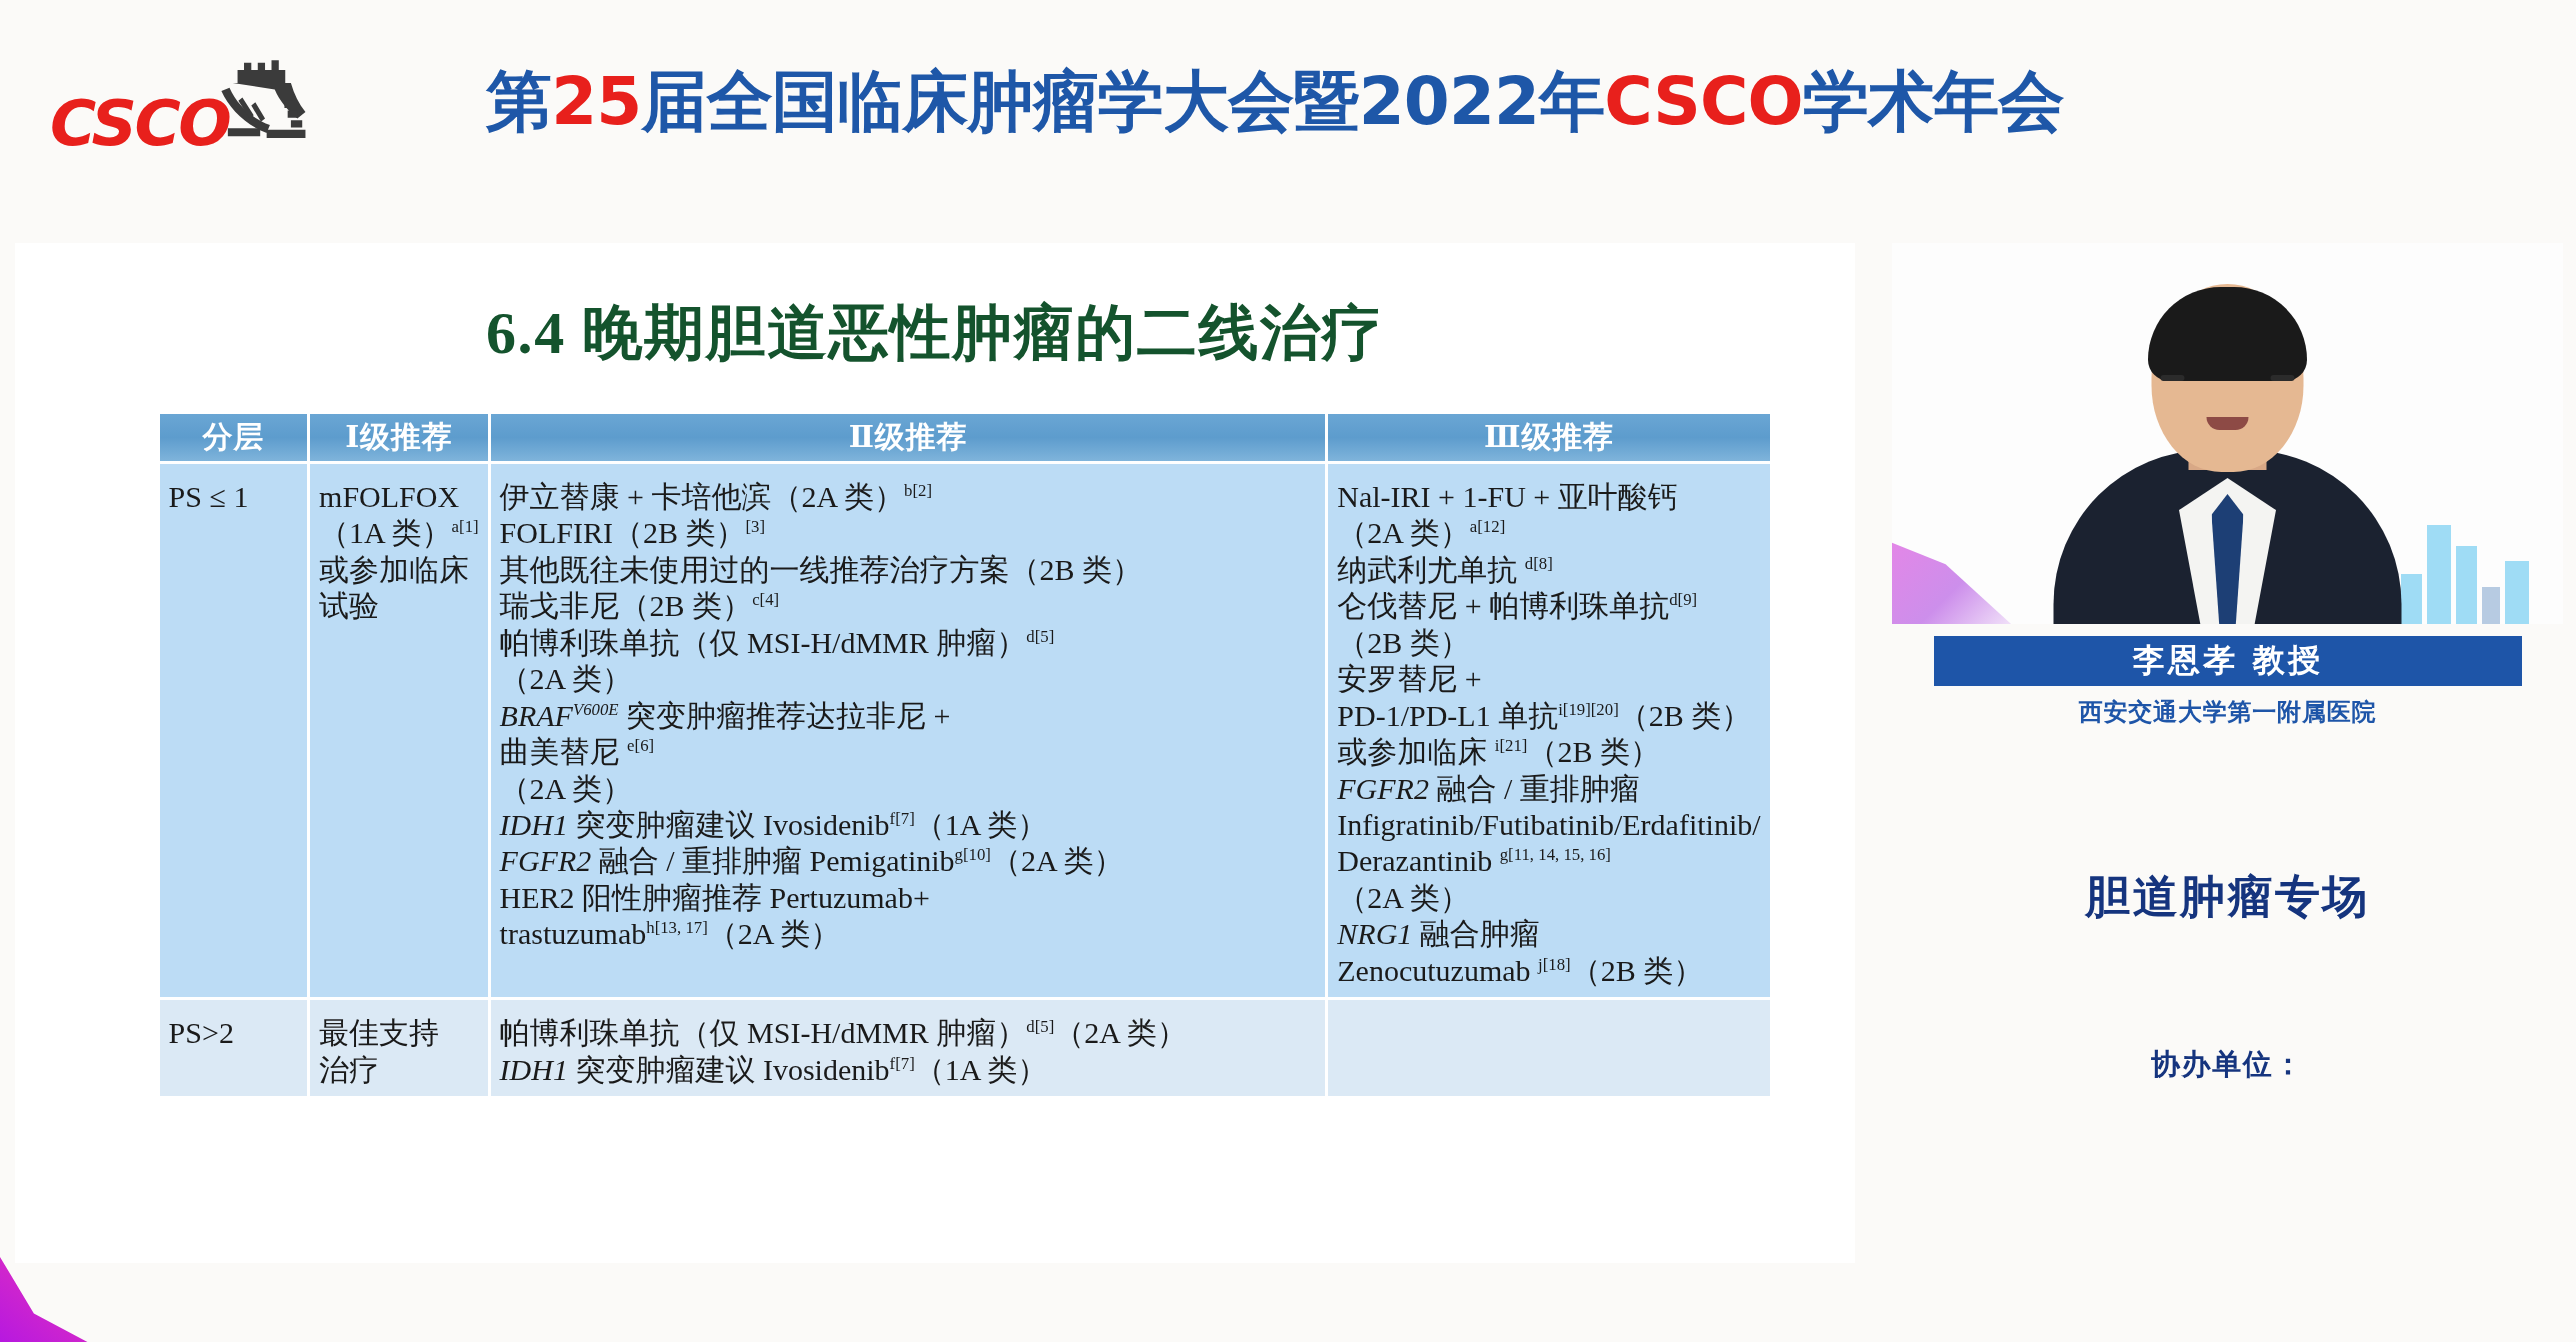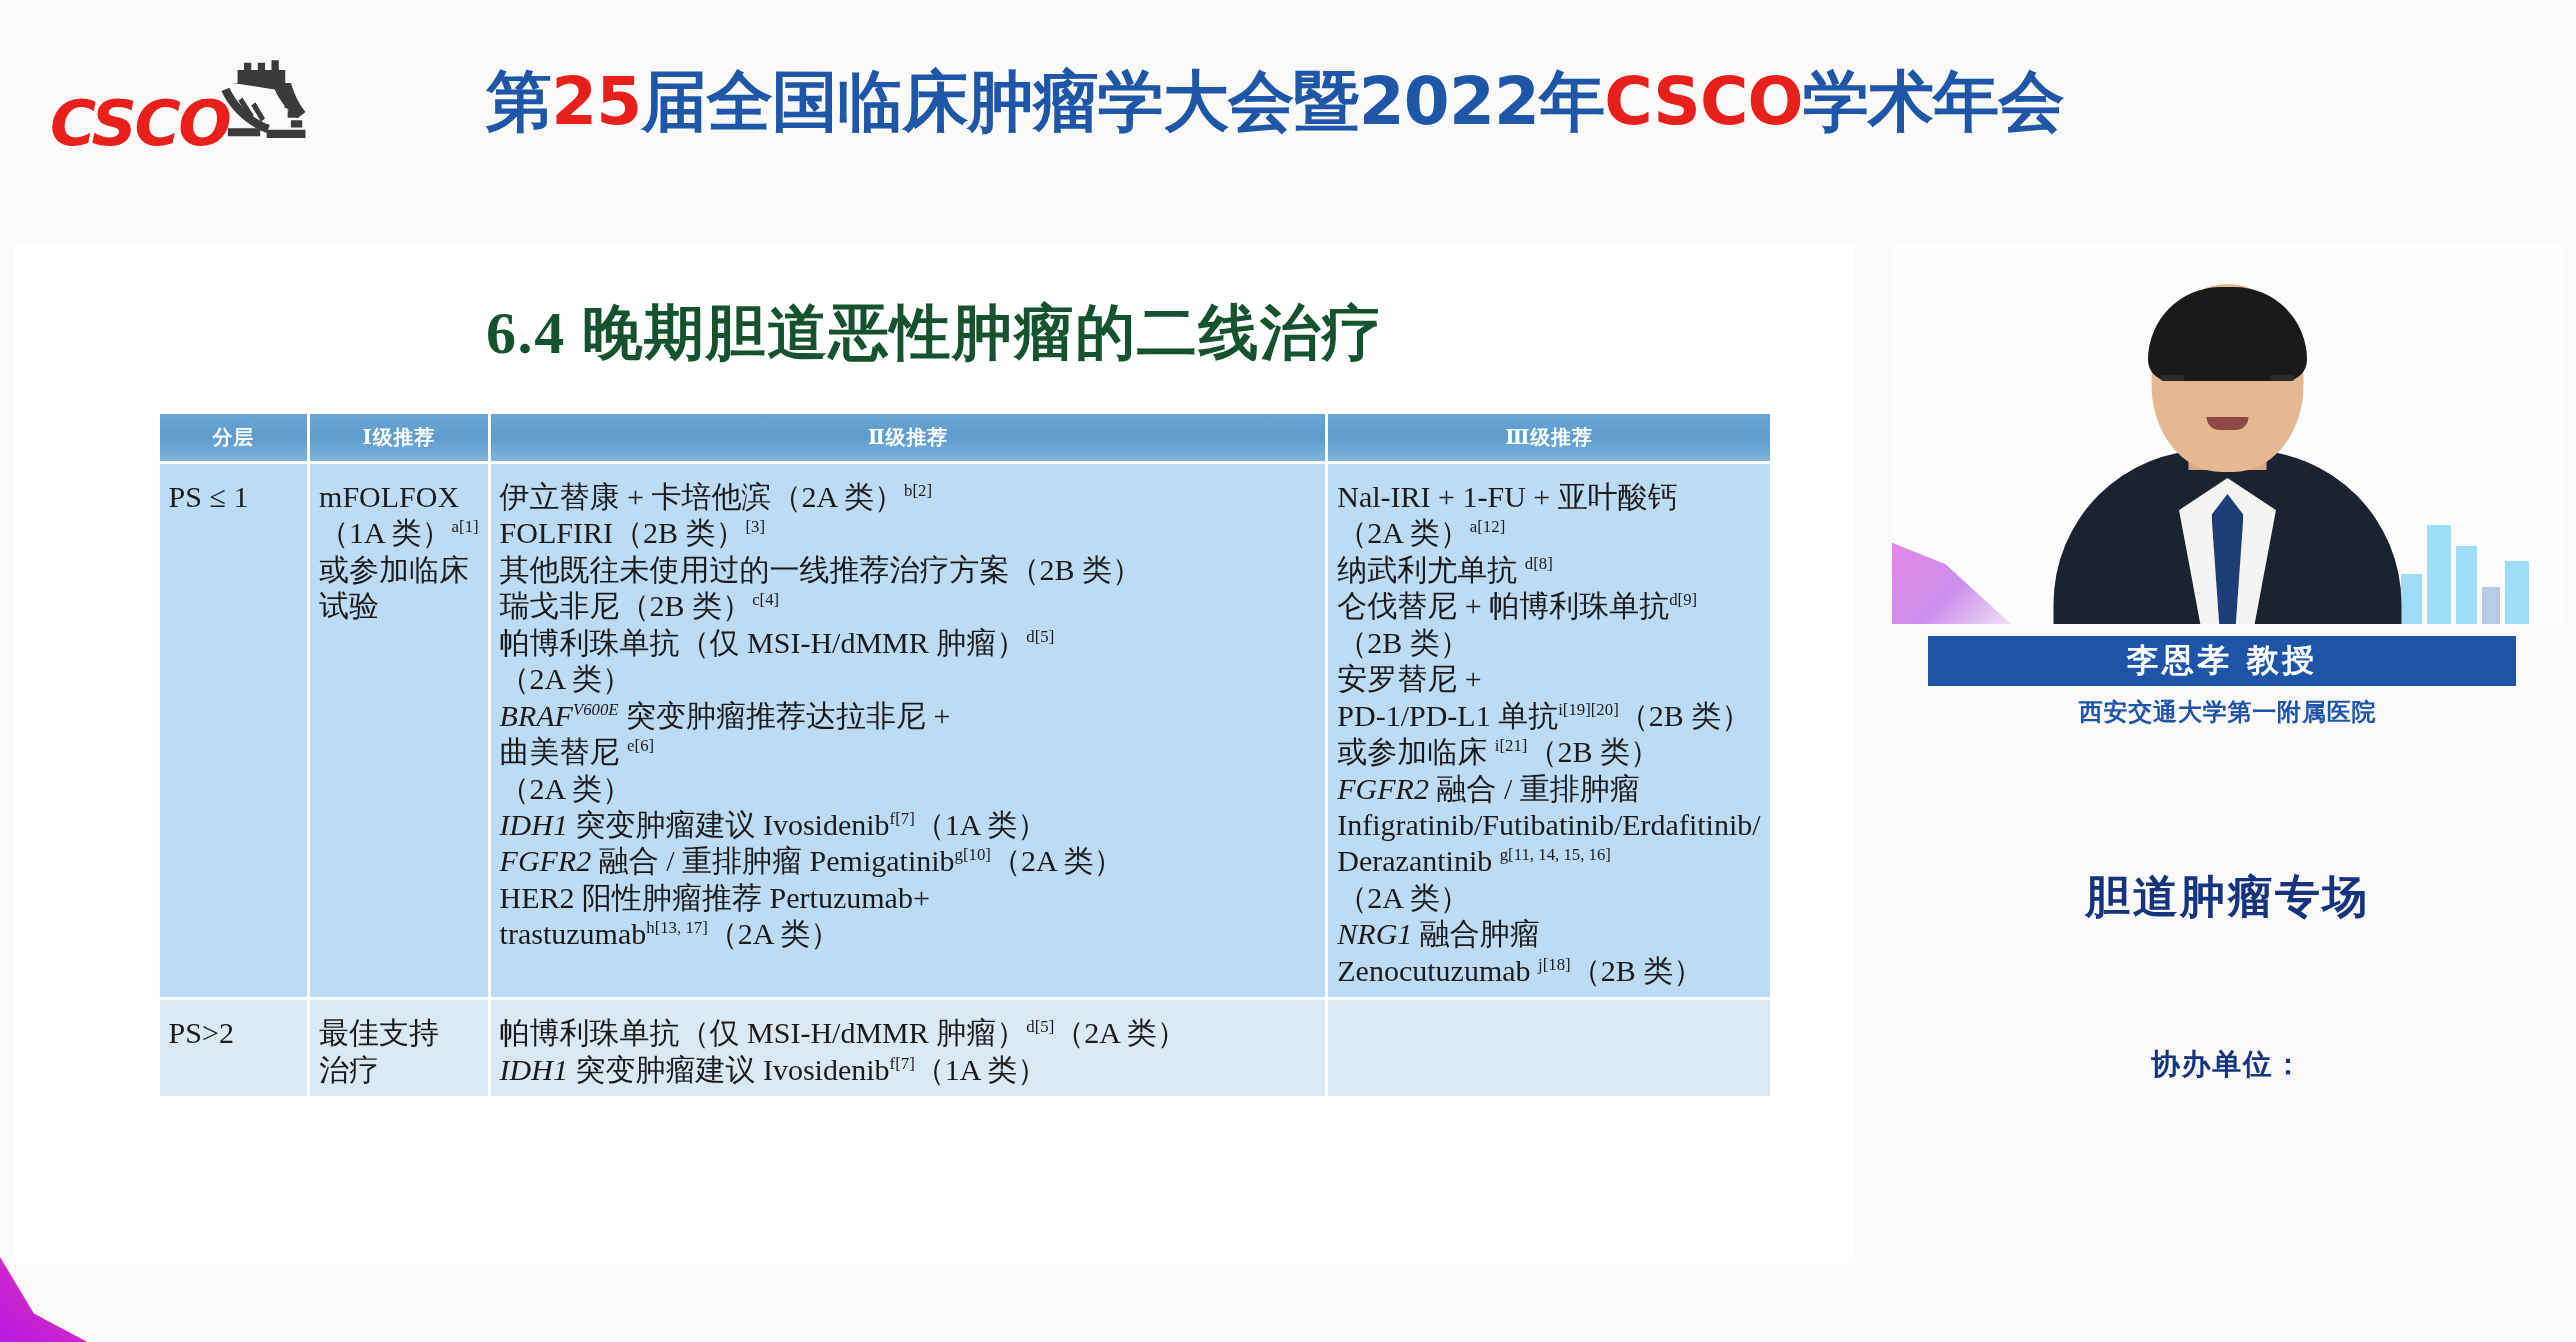"分层" .gtable th { font-size: 20px -> 30px }
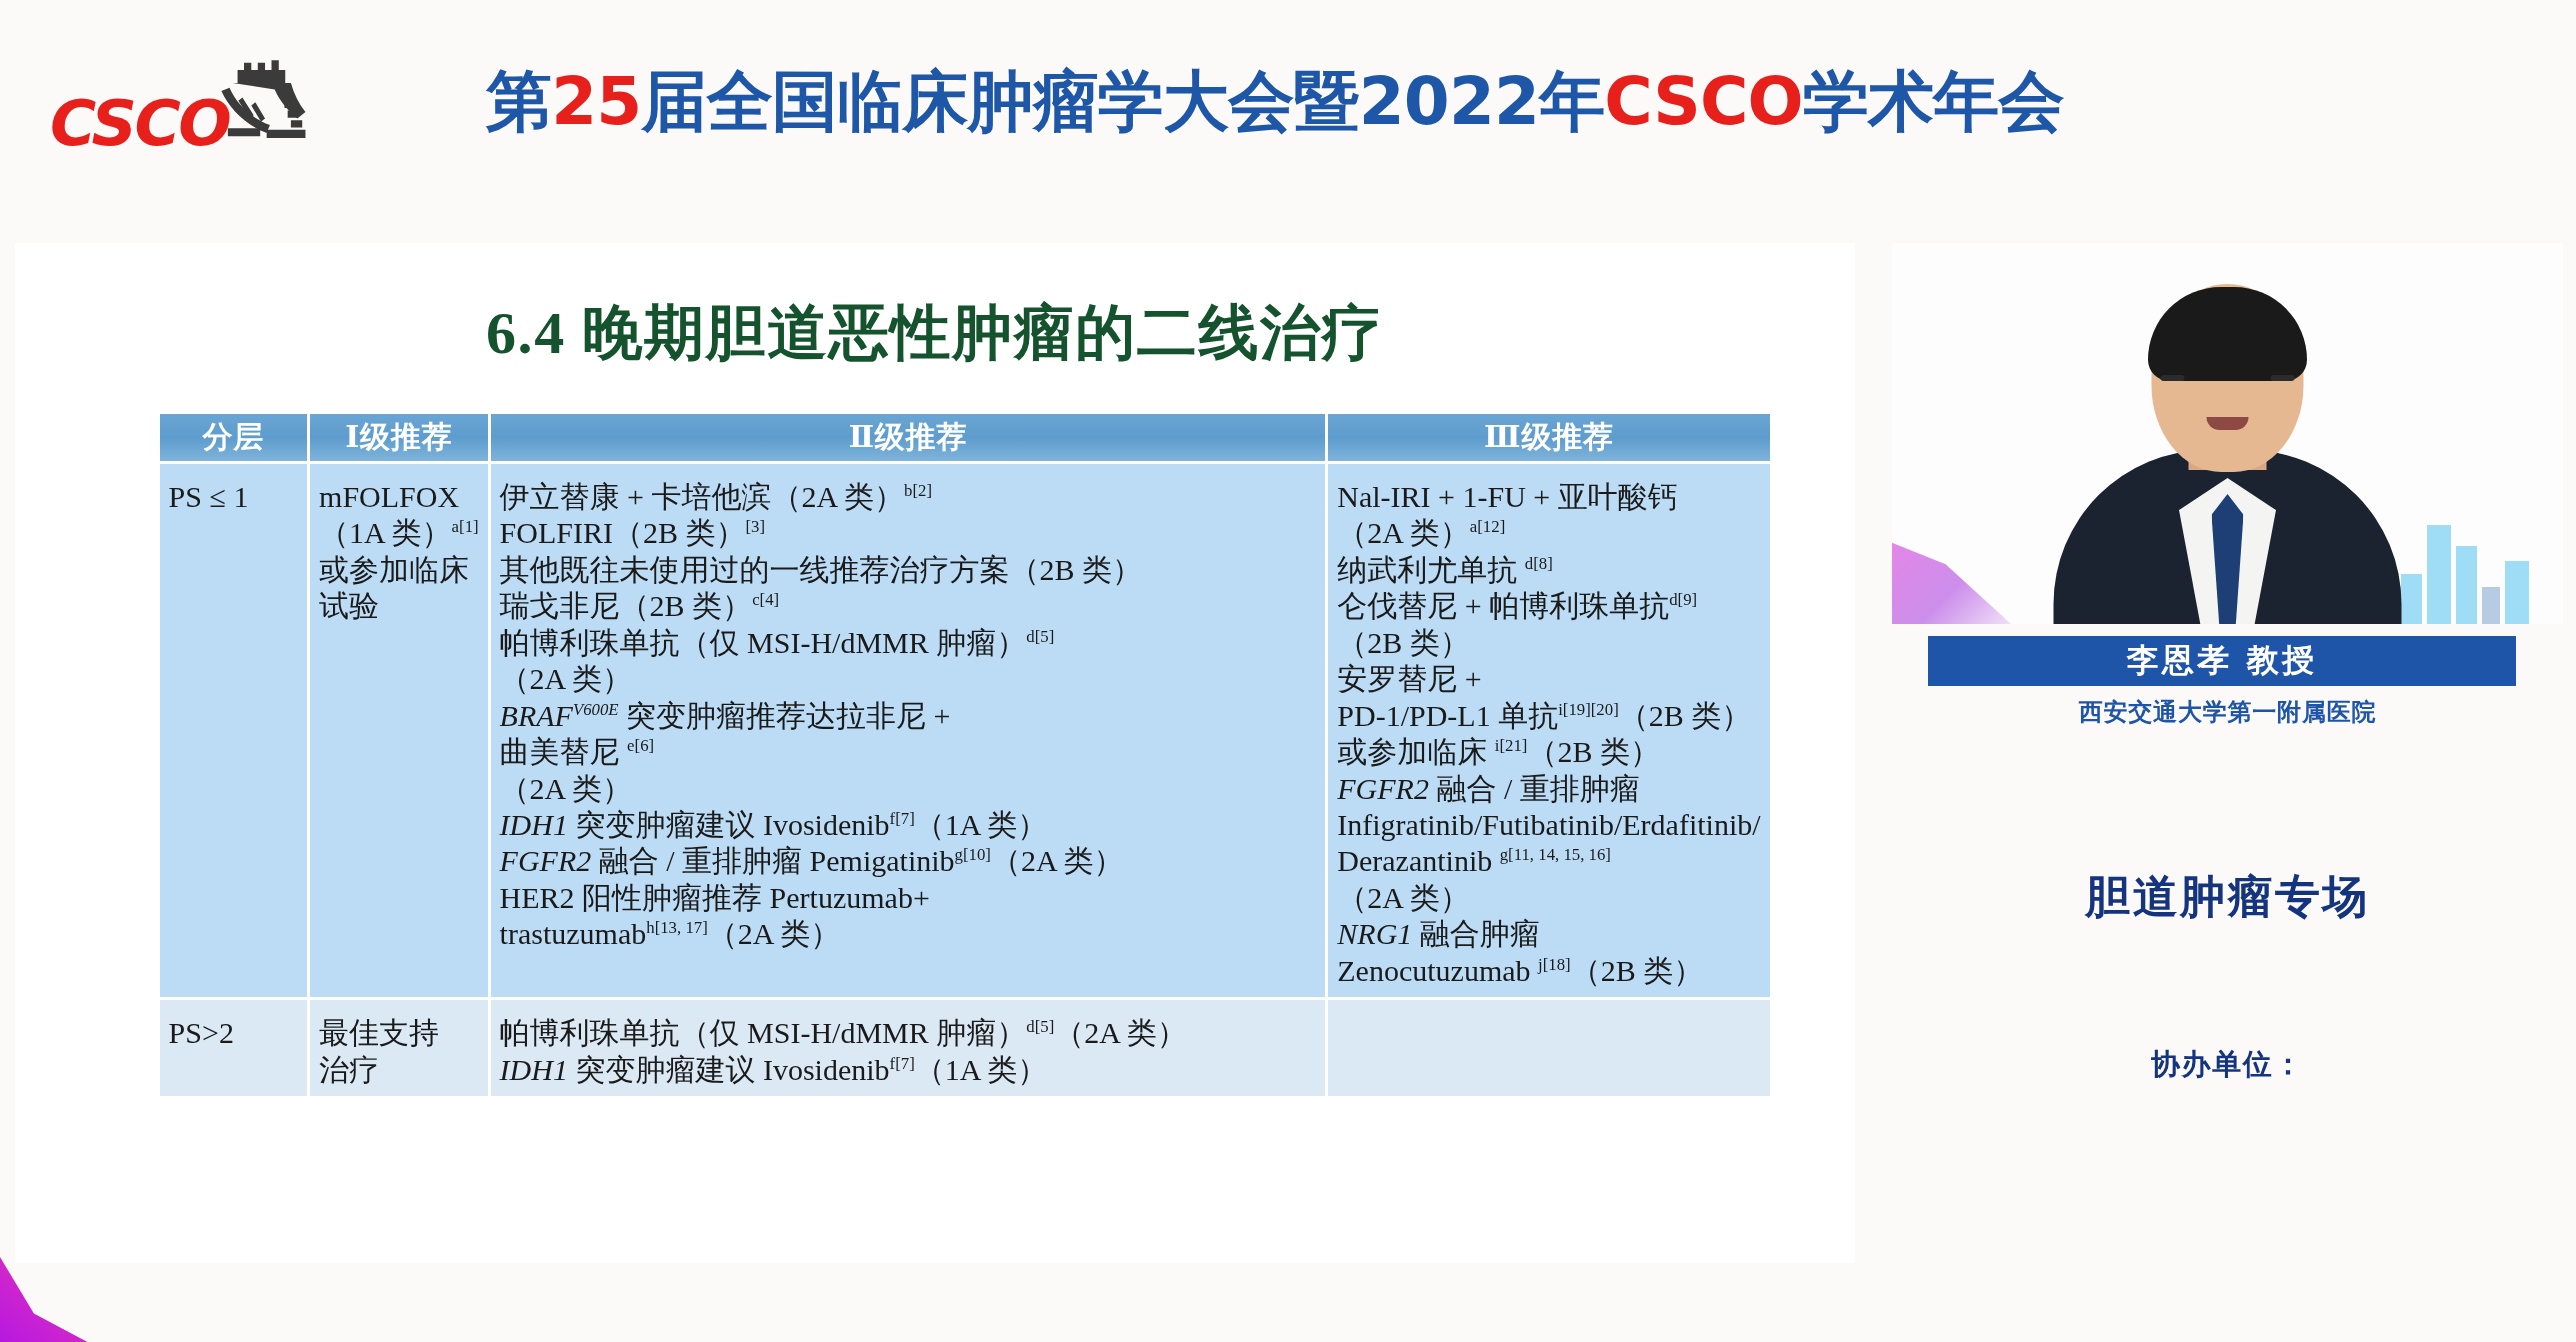"李恩孝 教授" .name-bar { left: 36px -> 42px }
